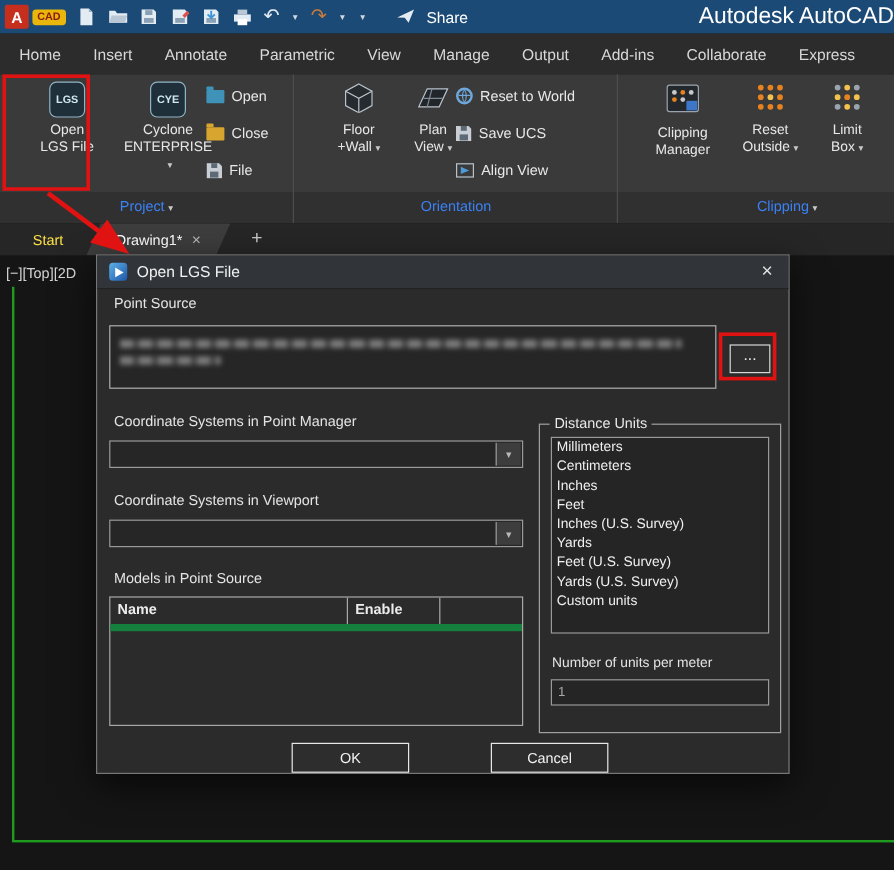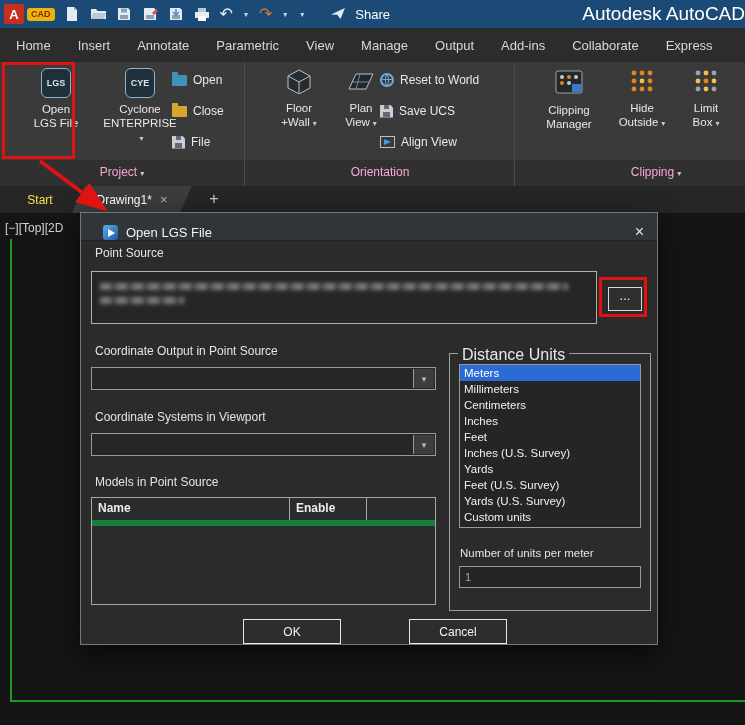"Hide" div { text: Hide -> Reset }
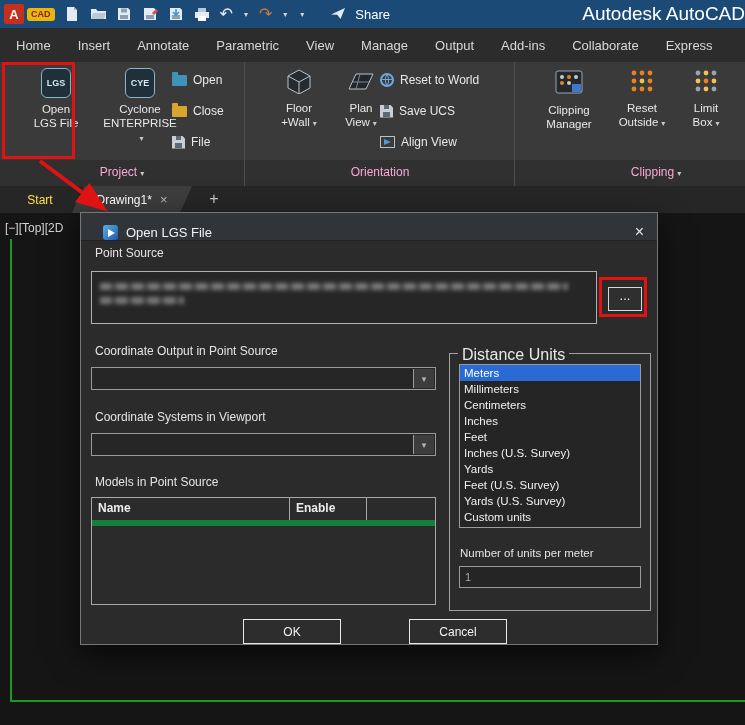"Project" .panel-label { color: #f9a8d4 -> #3b82f6 }
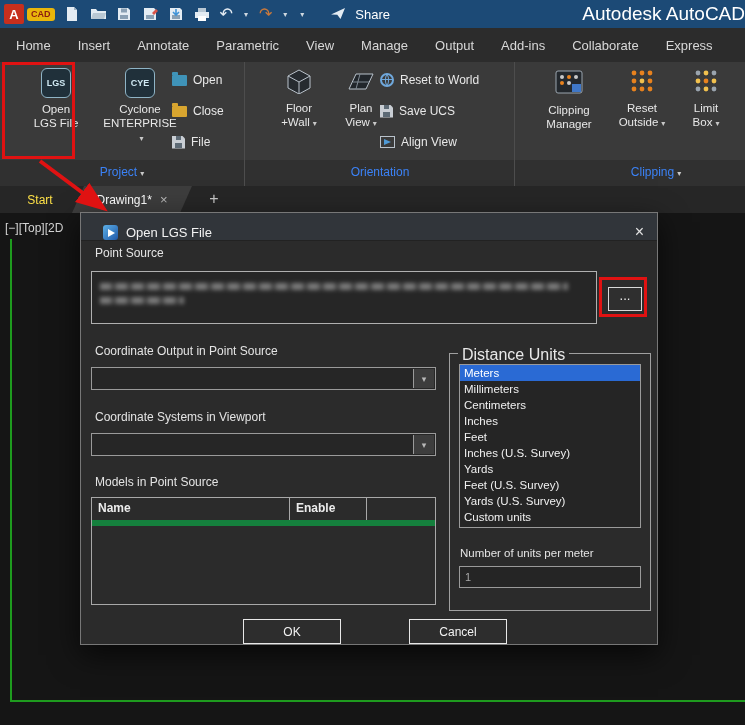"Open LGS File" .dlg-title { align-items: flex-end -> center; padding-left: 22px -> 10px }
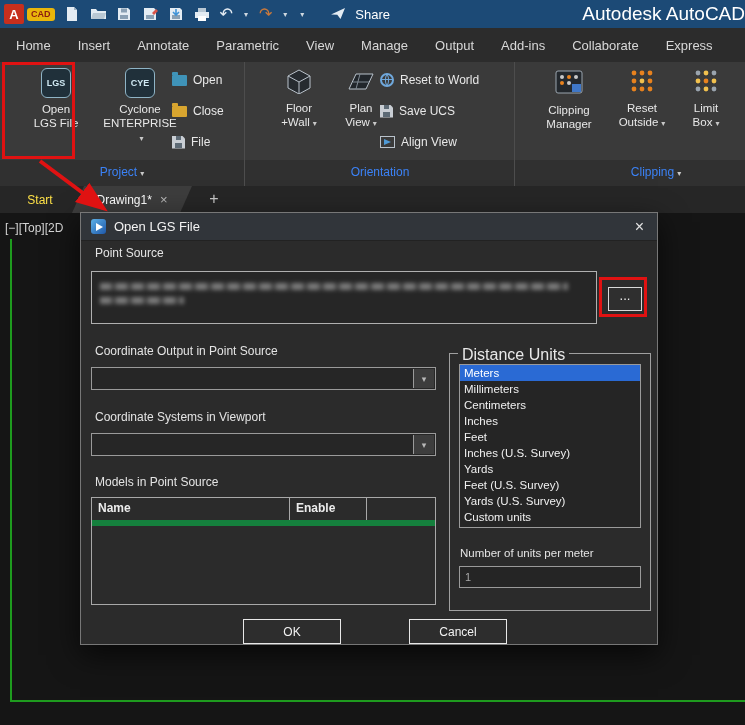"Coordinate Output in Point Source" span.dlbl { text: Output in Point Source -> Systems in Point Manager }
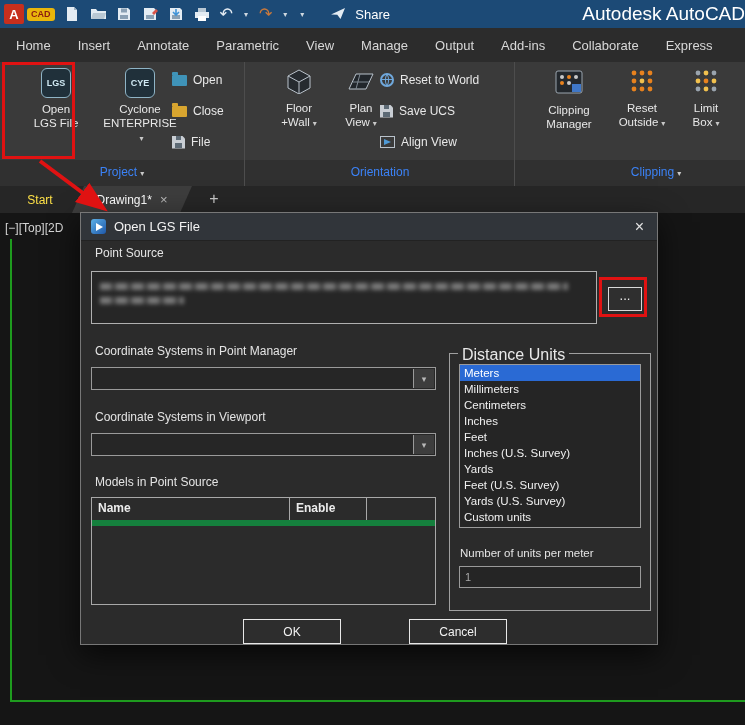"Distance Units" .legend { font-size: 16px -> 12px }
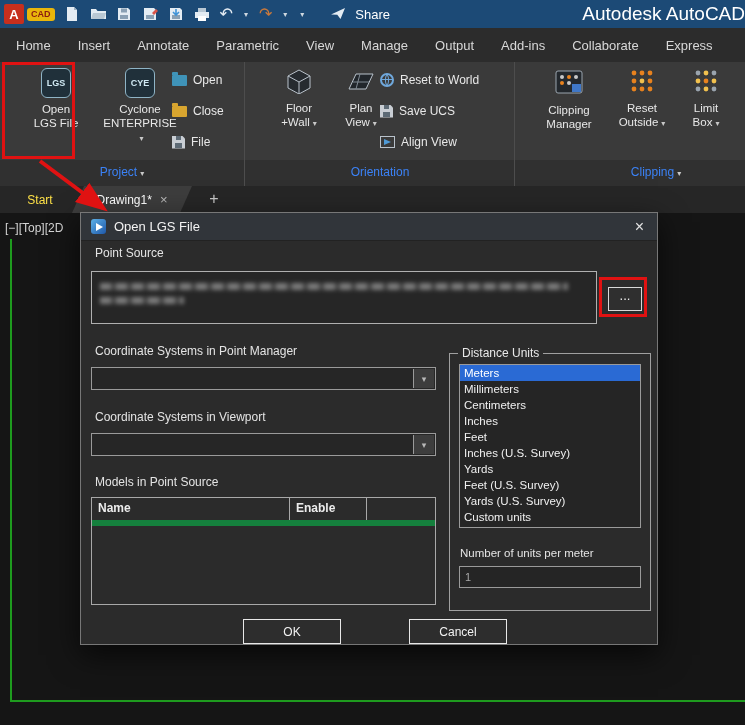"Meters" div.opt { html: <div>Meters</div> -> none }
